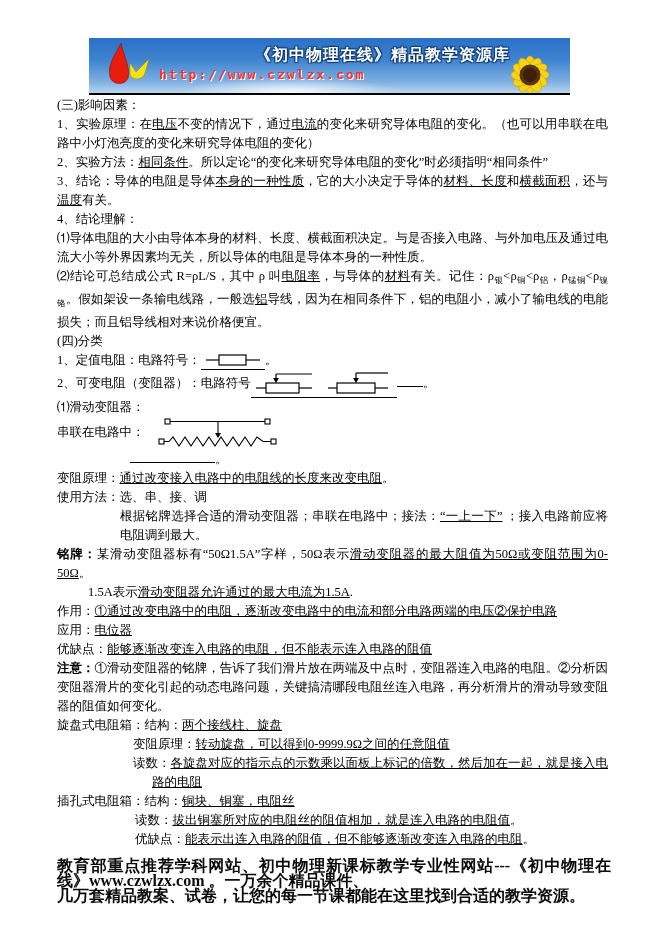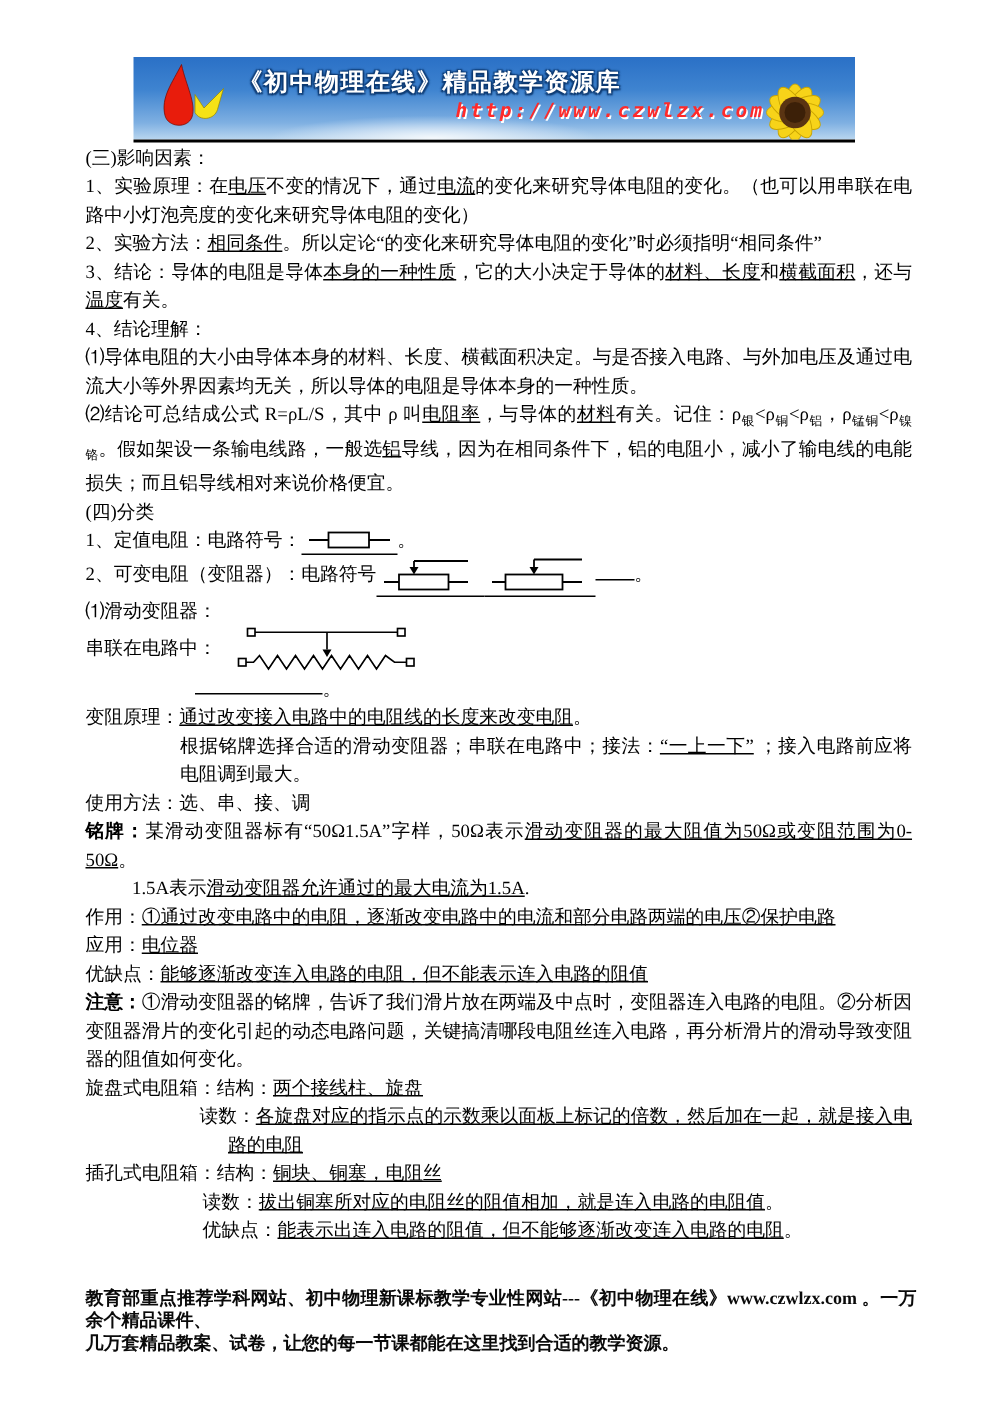"《初中物理在线》精品教学资源库" .banner-title { text-align: left -> right }
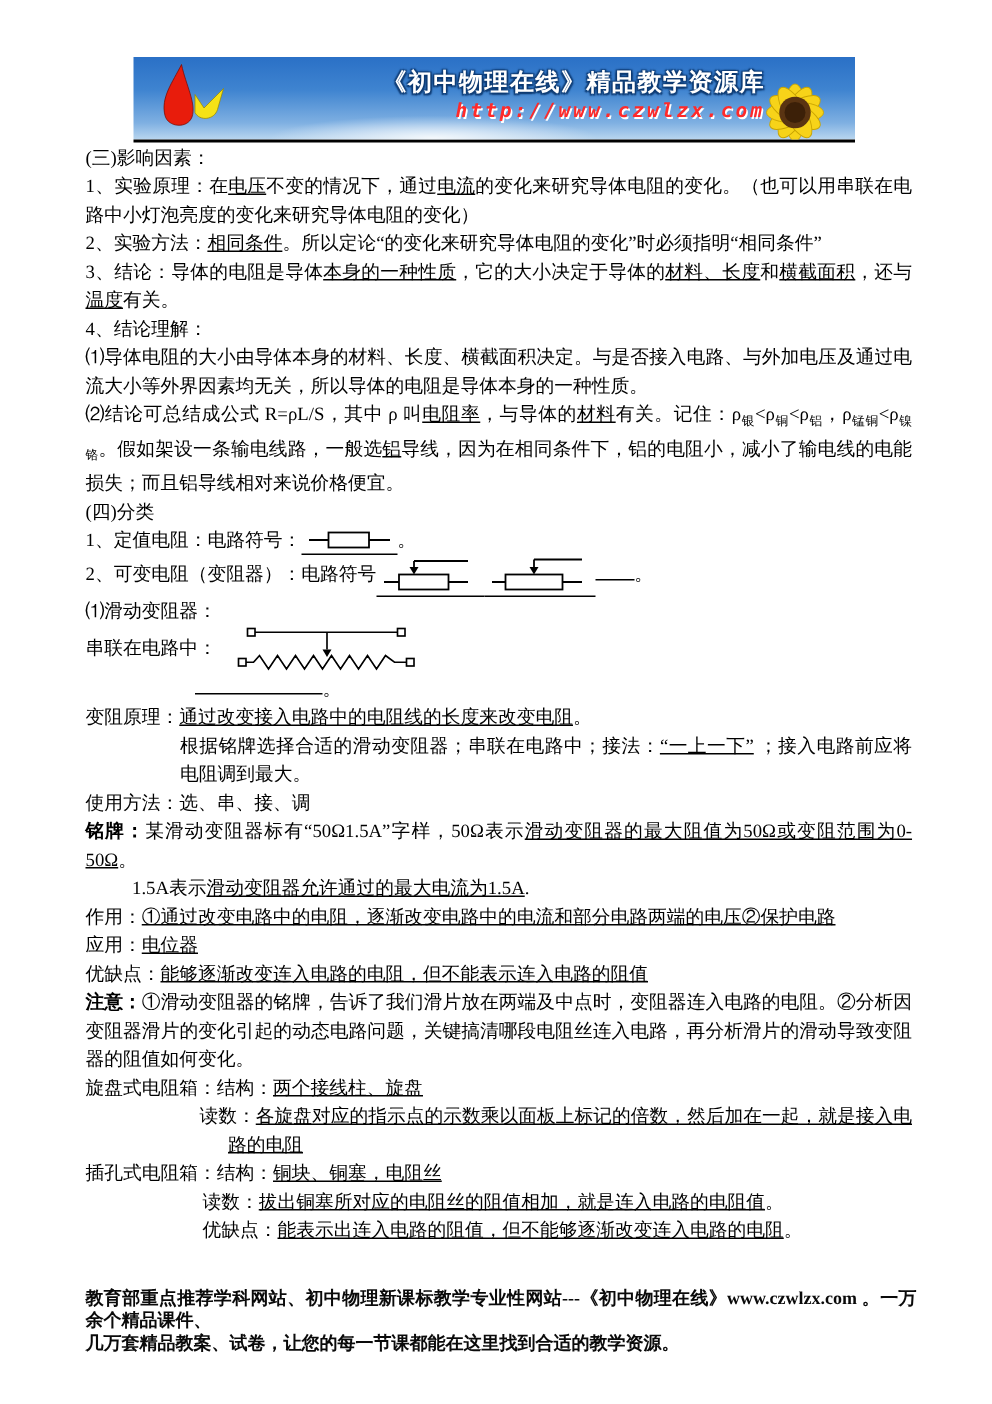"http://www.czwlzx.com" .banner-url { font-style: italic -> none; text-align: right -> left }
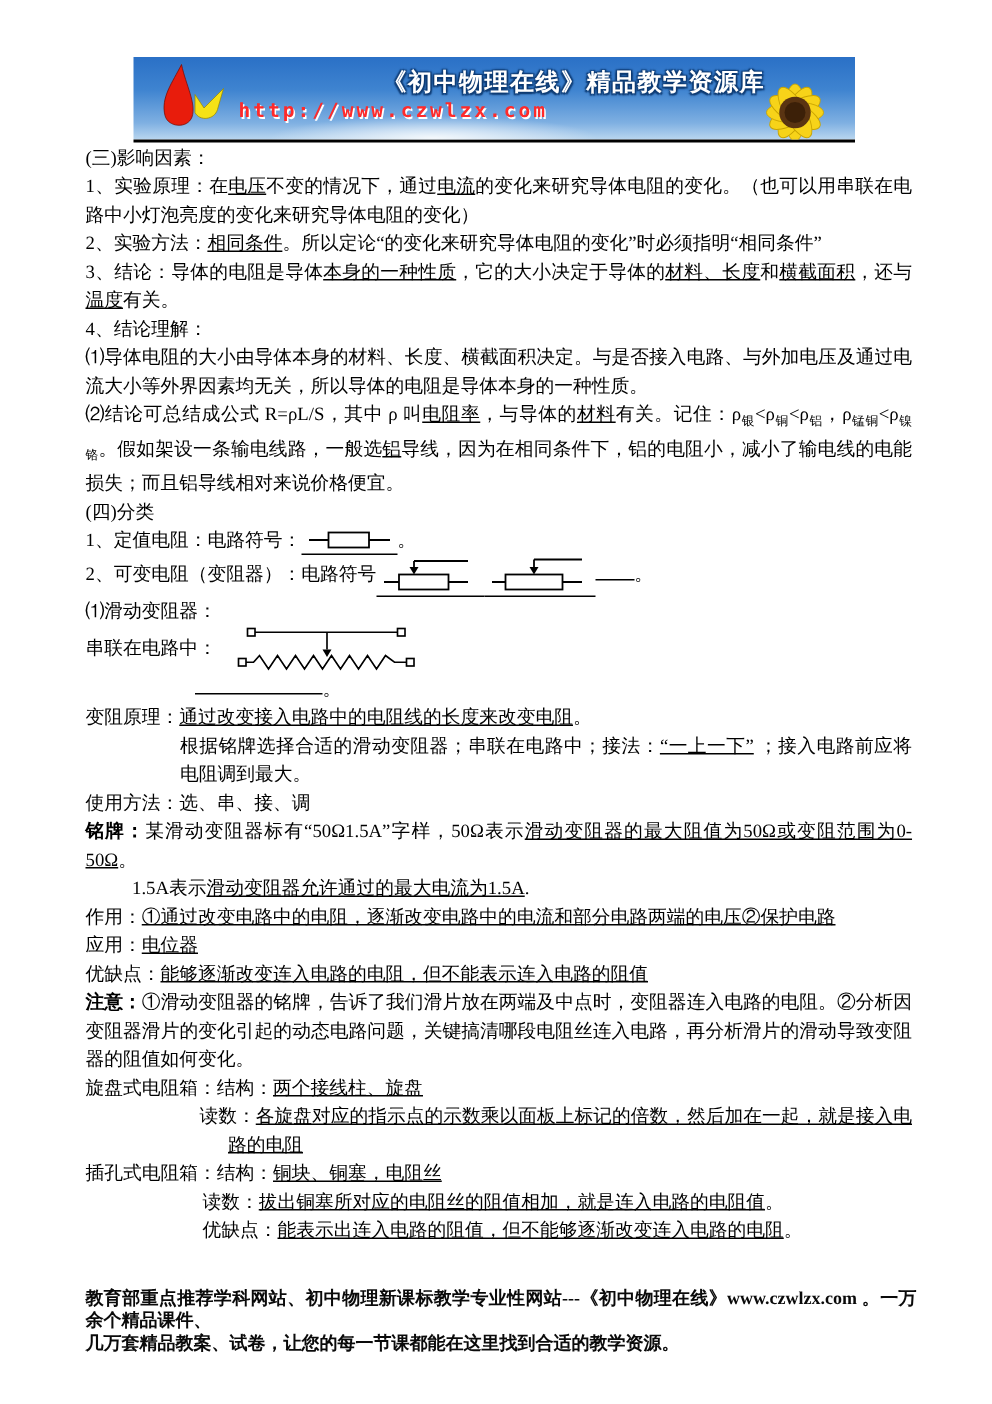"根据铭牌选择合适的滑动变阻器；串联在电路中；接法：“一上一下”" div.line { order: before "使用方法：选、串、接、调" -> after "使用方法：选、串、接、调" }
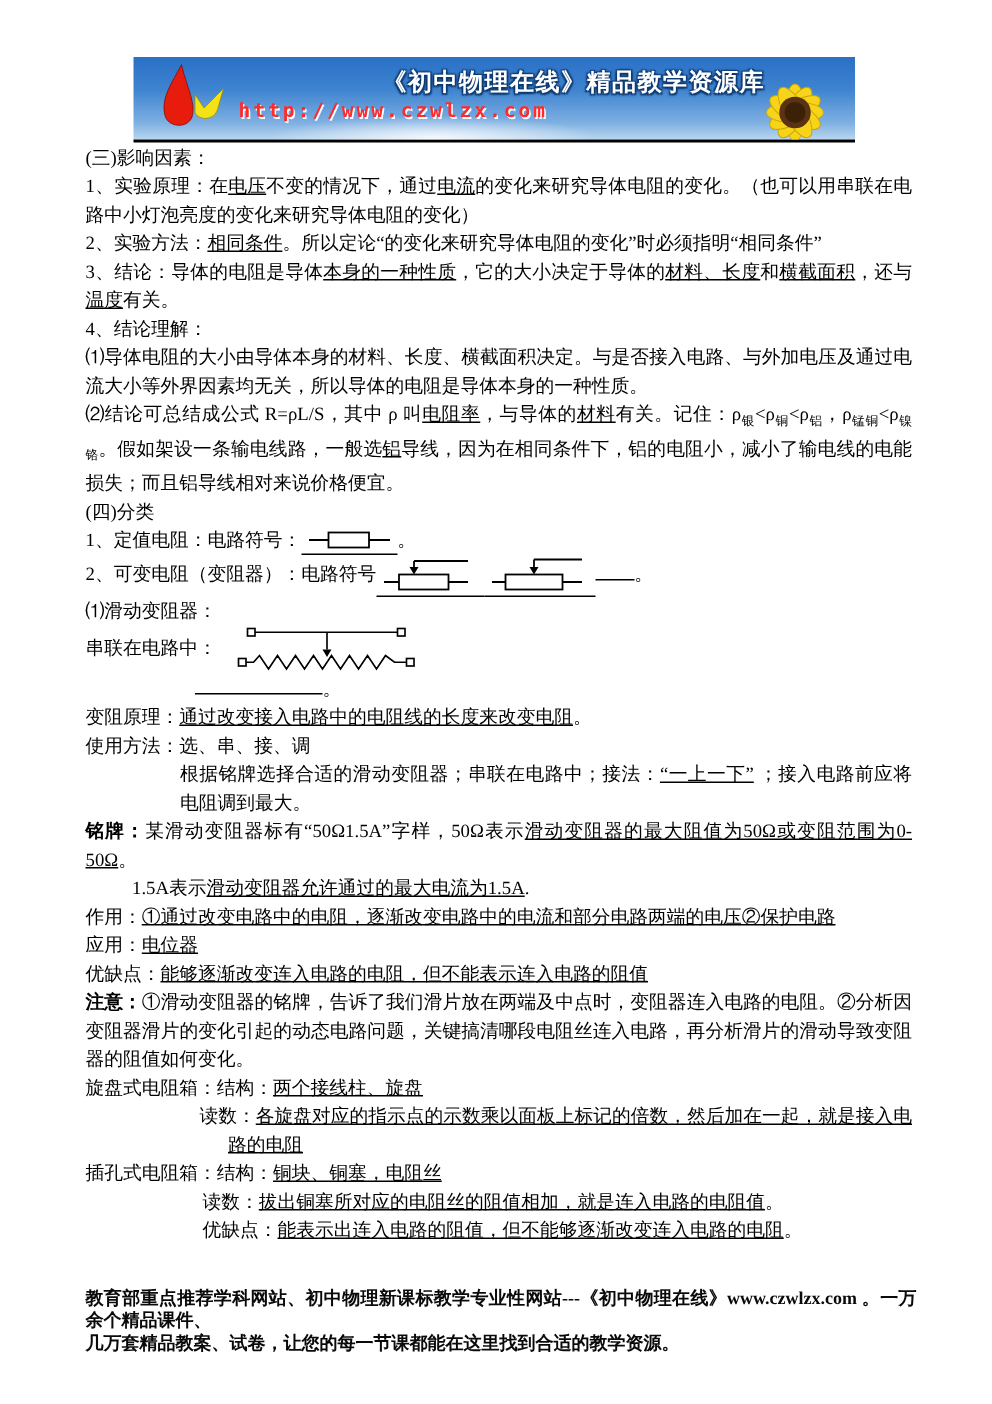"变阻原理：转动旋盘，可以得到0-9999.9Ω之间的任意阻值" div.line { html: none -> <div><span>变阻原理：</span><span>转动旋盘，可以得到0-9999.9Ω之间的任意阻值</span></div> }
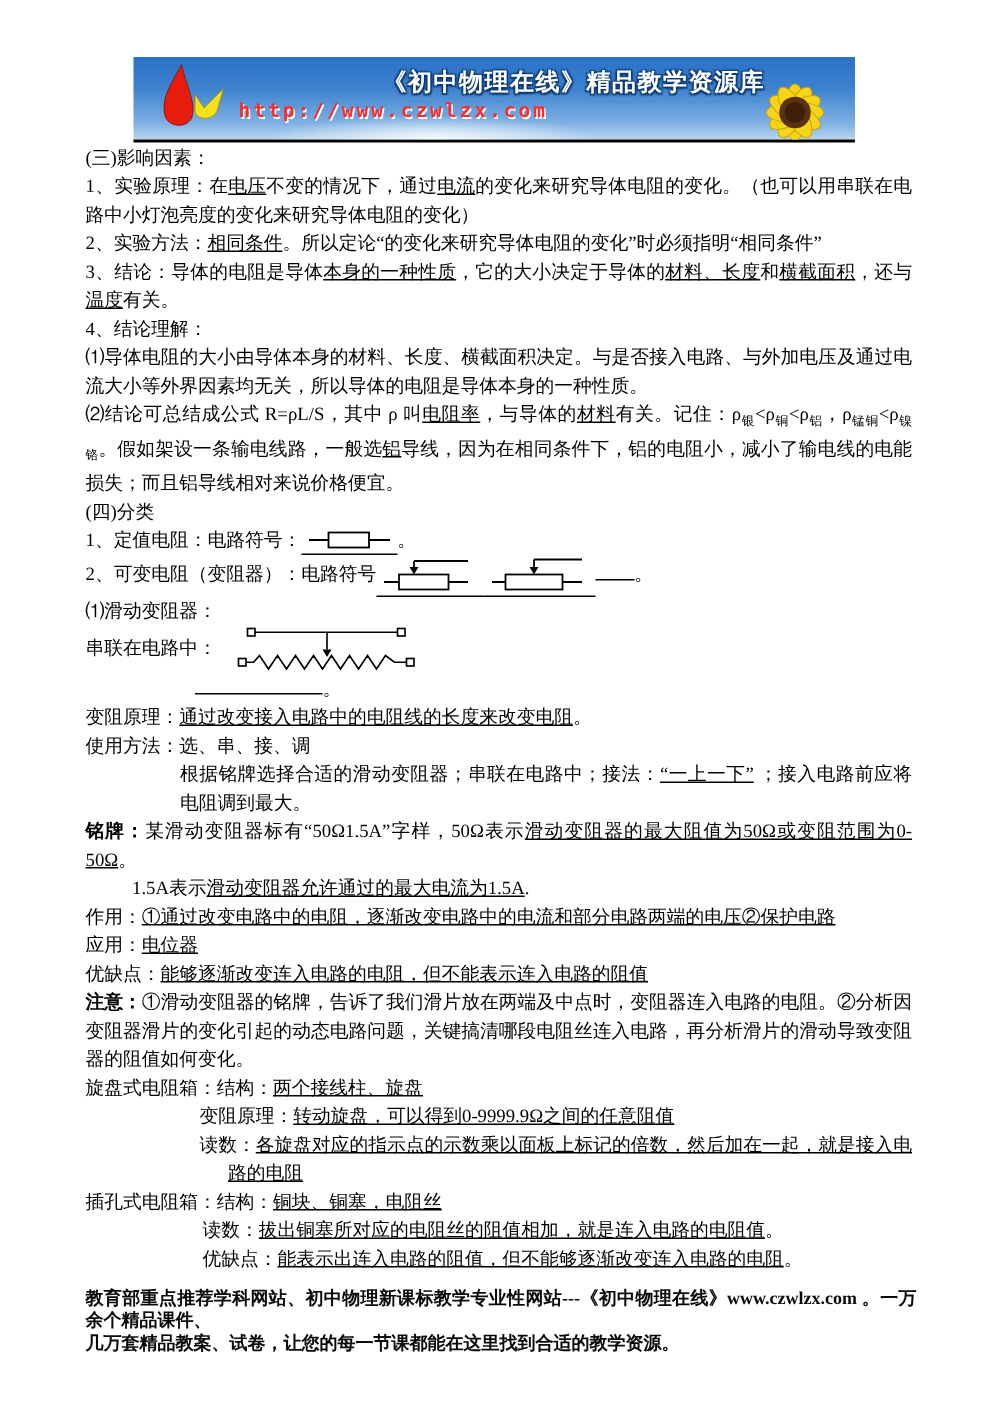"教育部重点推荐学科网站、初中物理新课标教学专业性网站---《初中物理在线》www" .footer { font-size: 12px -> 16px }
